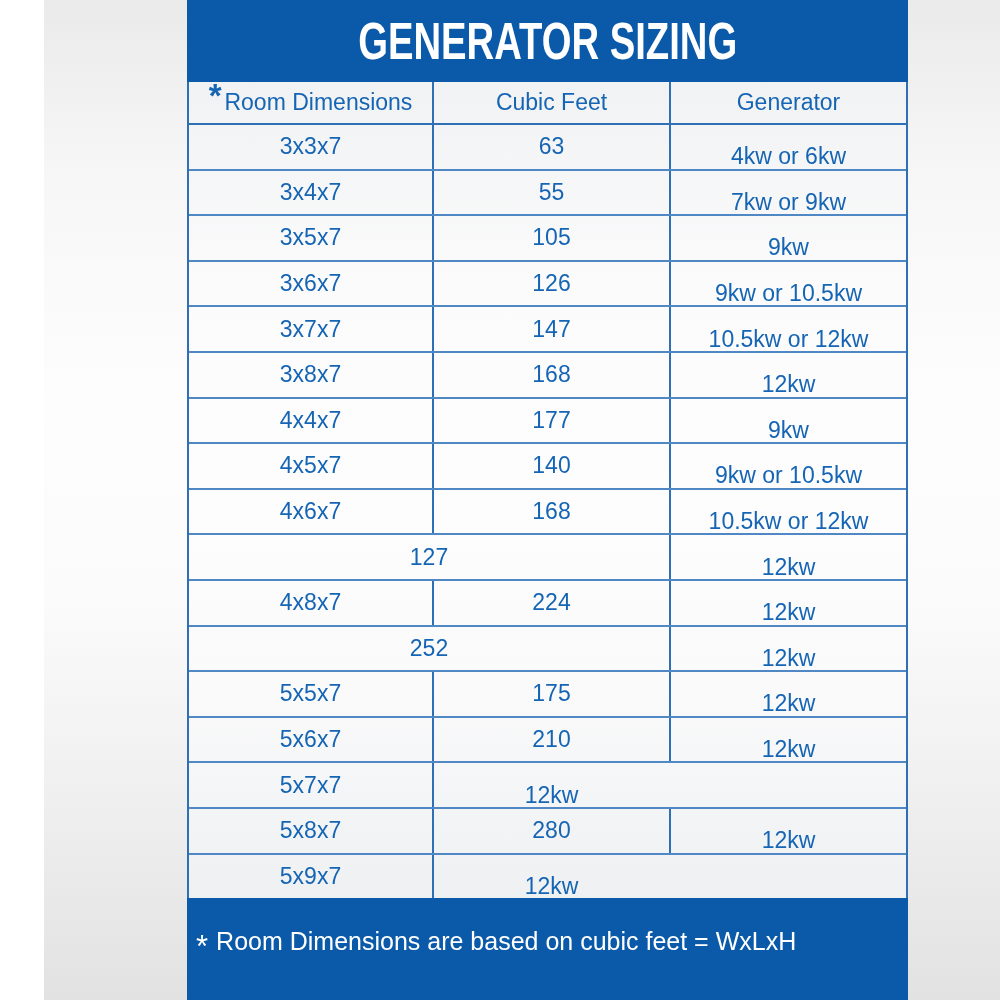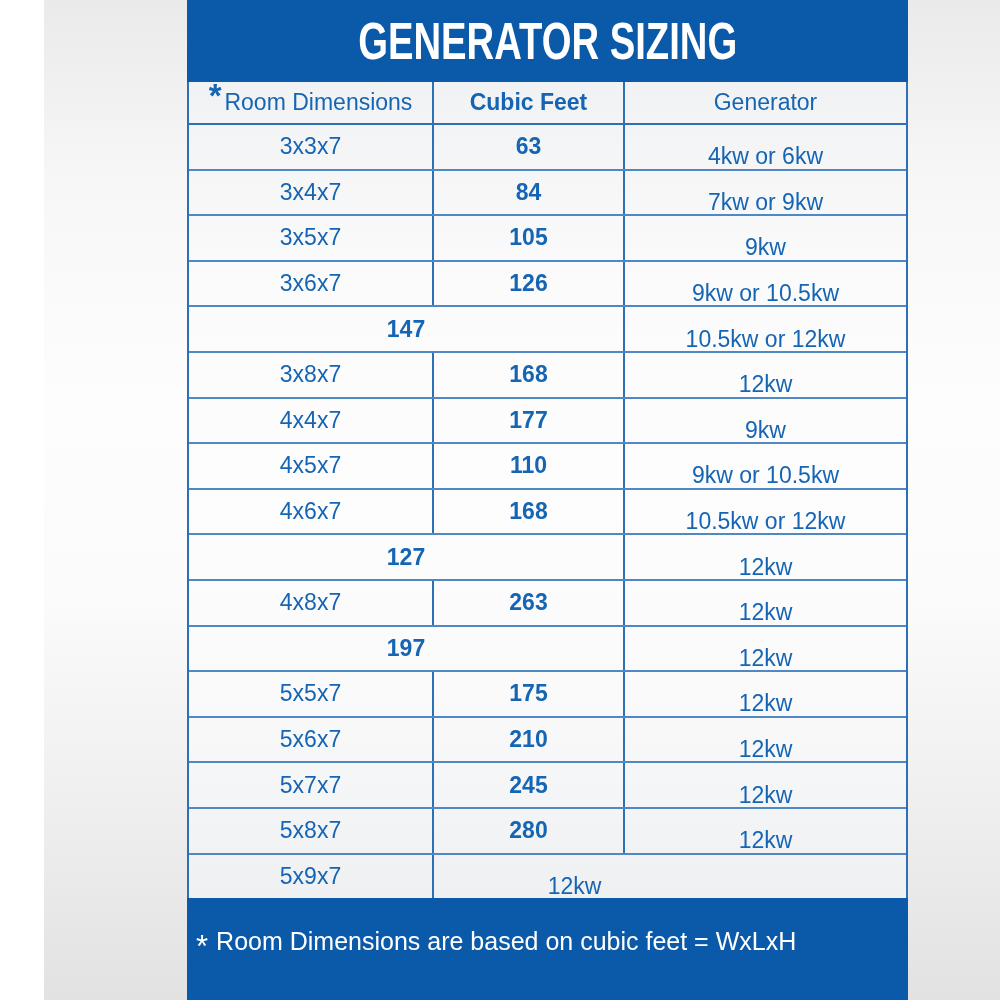"Cubic Feet" .c2 { font-weight: bold -> none }
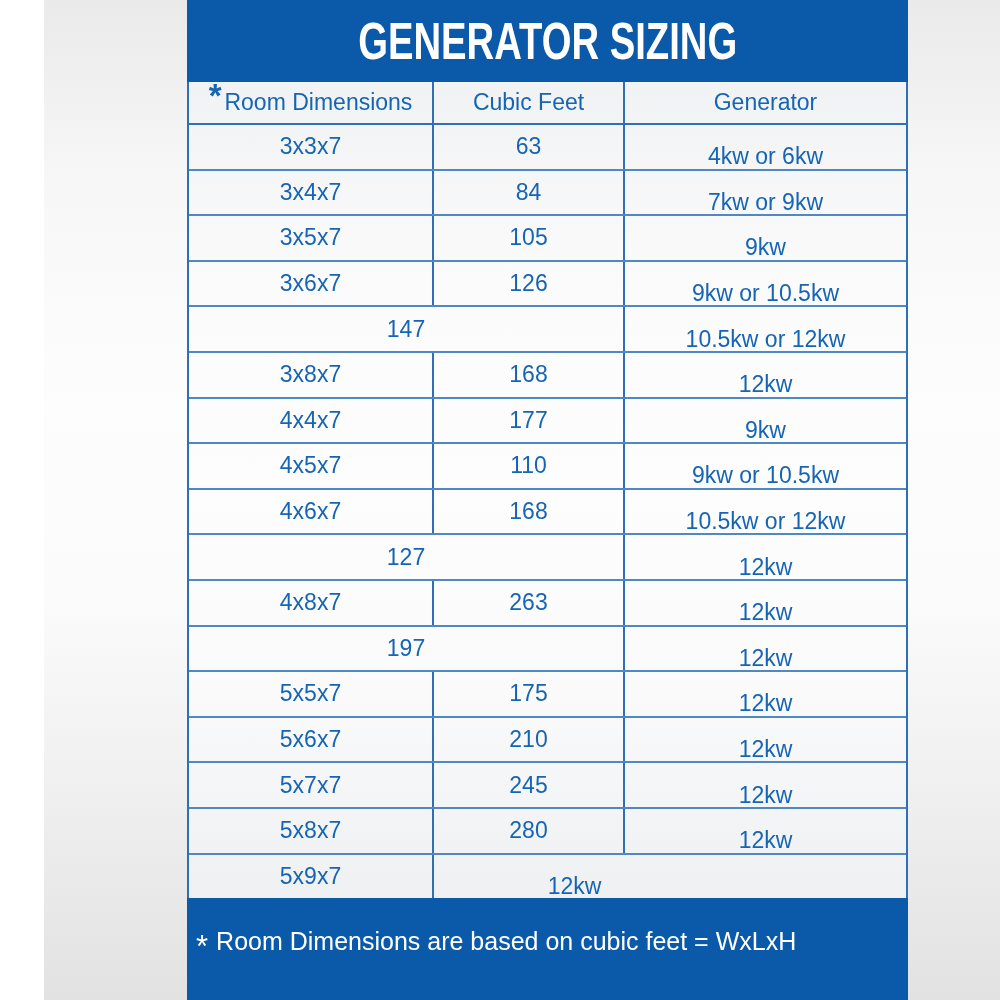"Generator" .c3 { width: 281px -> 235px }
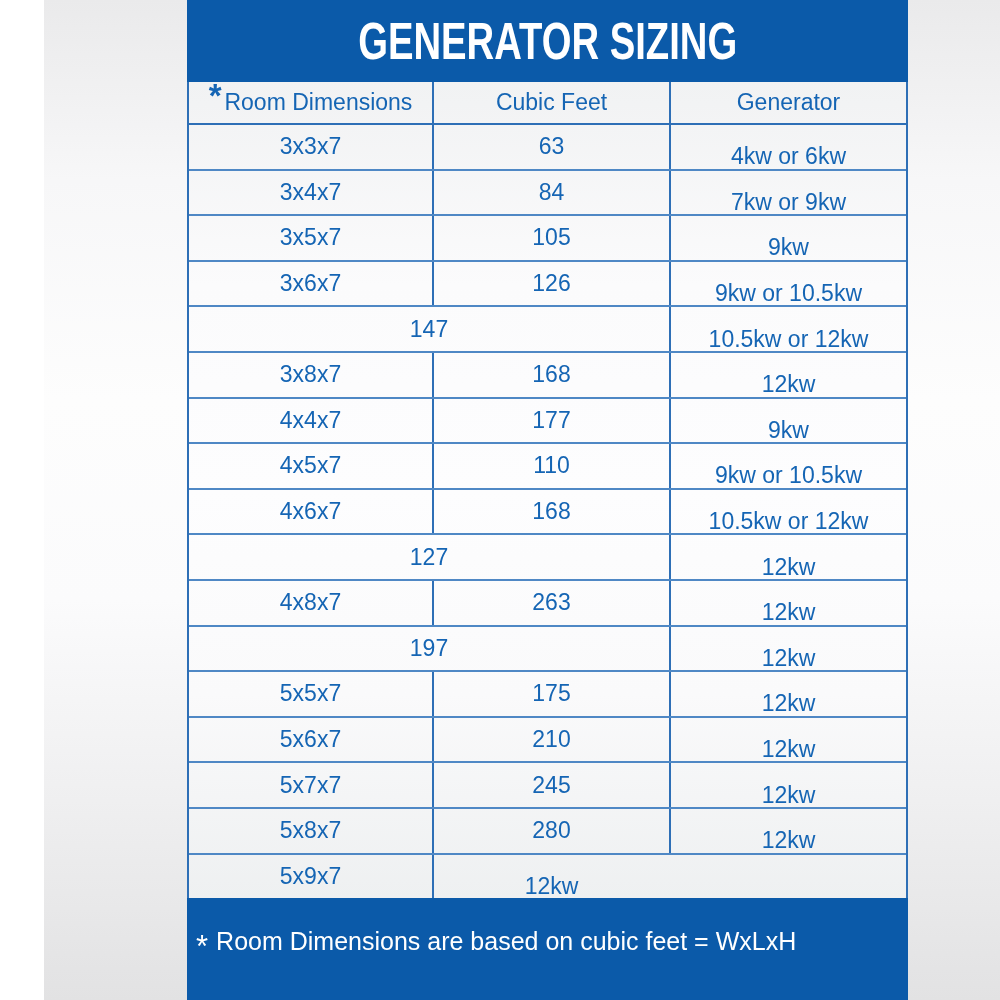"84" div.td { text: 84 -> 55 }
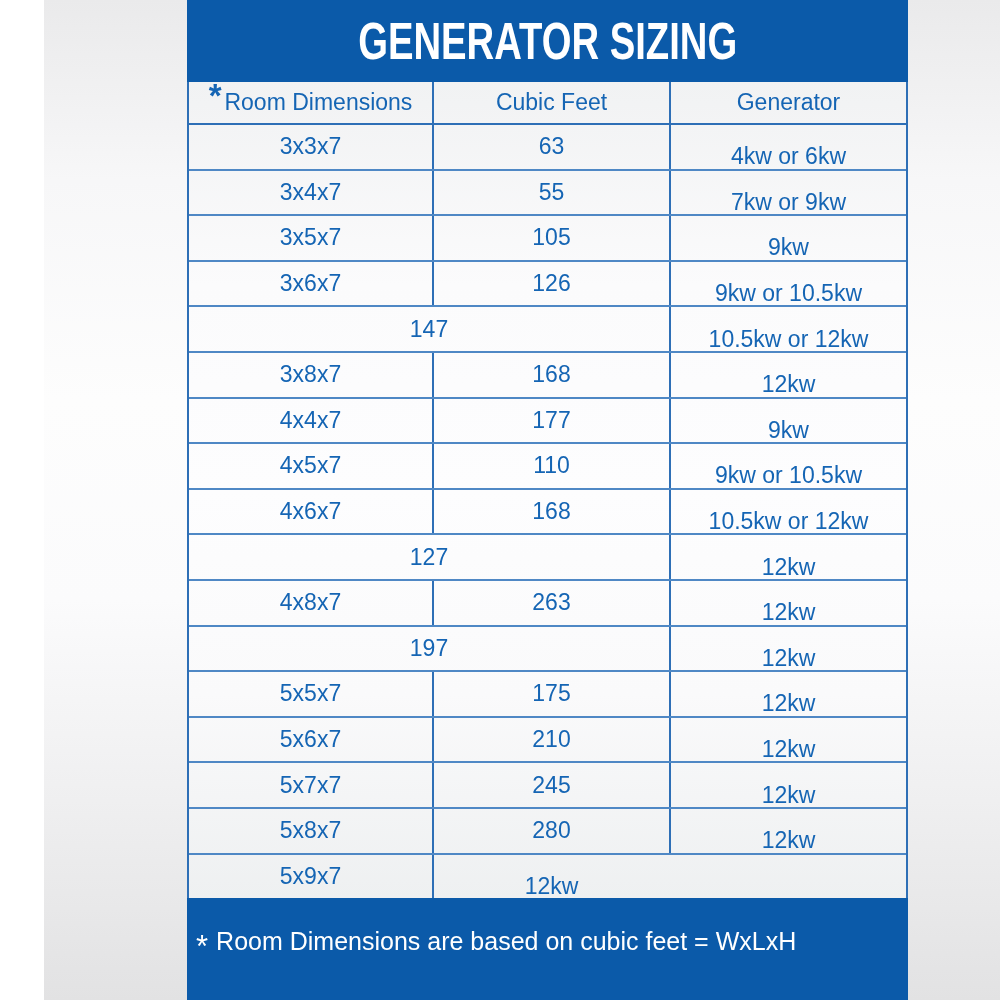"3x7x7" div.td { html: none -> <div>3x7x7</div> }
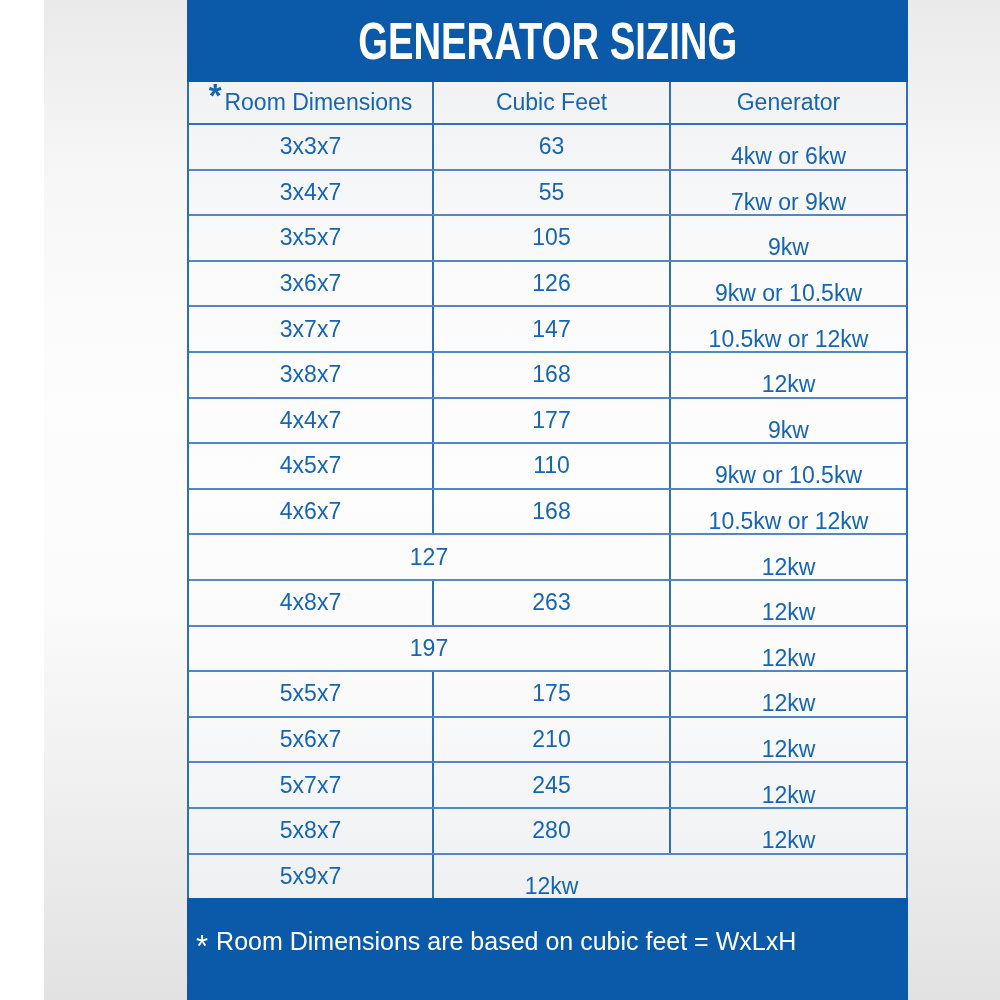"110" div.td { text: 110 -> 140 }
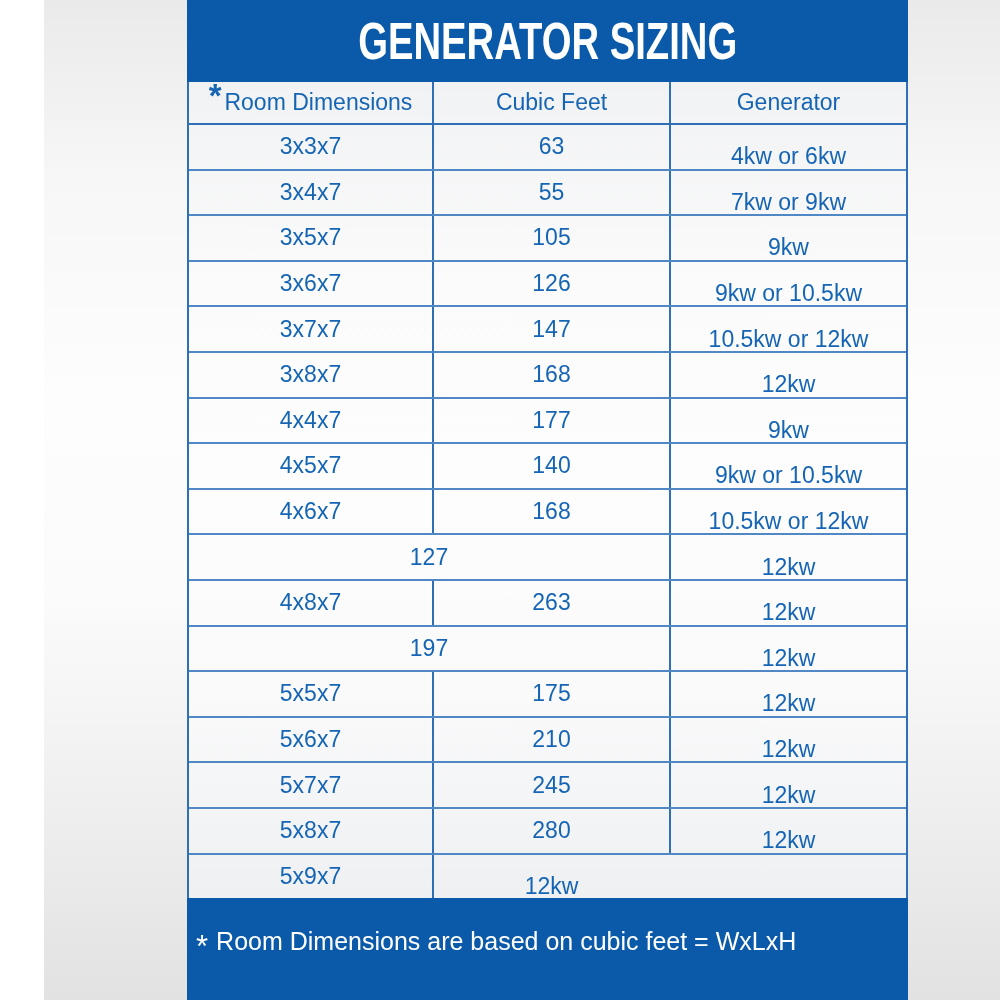"263" div.td { text: 263 -> 224 }
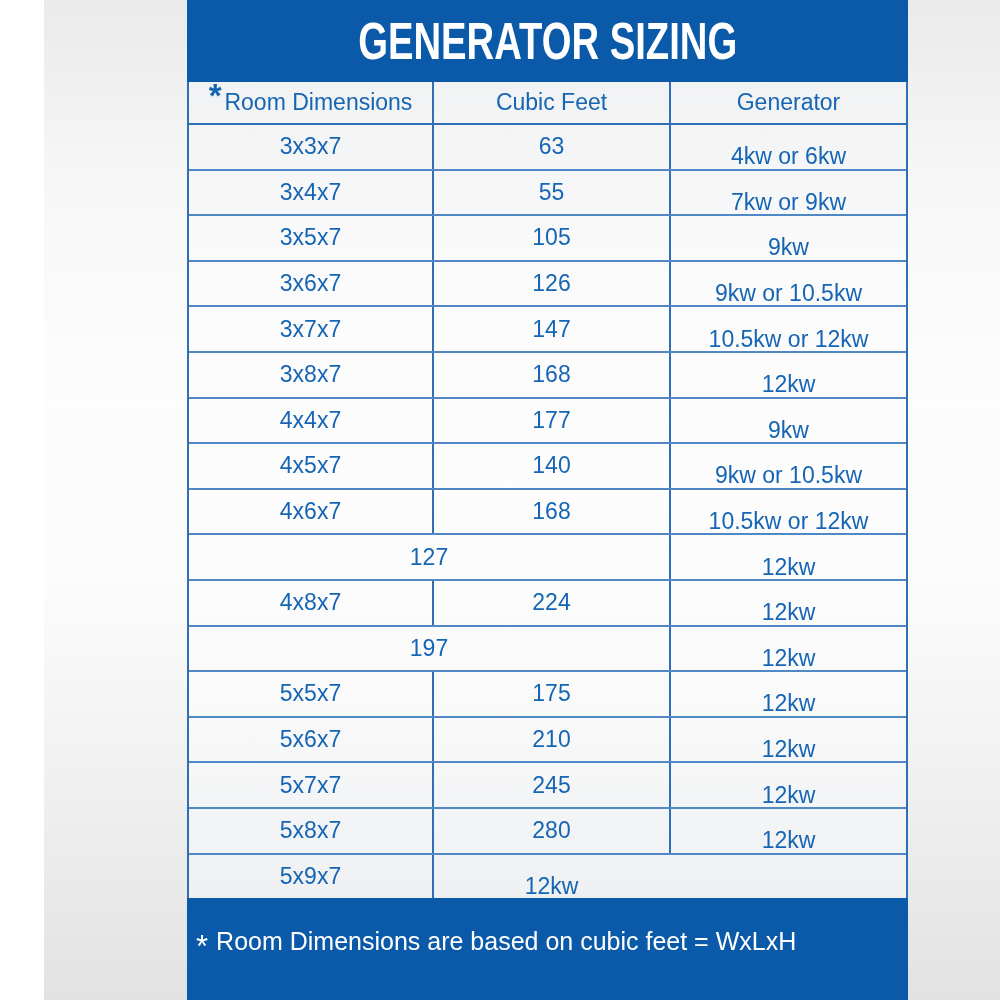"197" div.td { text: 197 -> 252 }
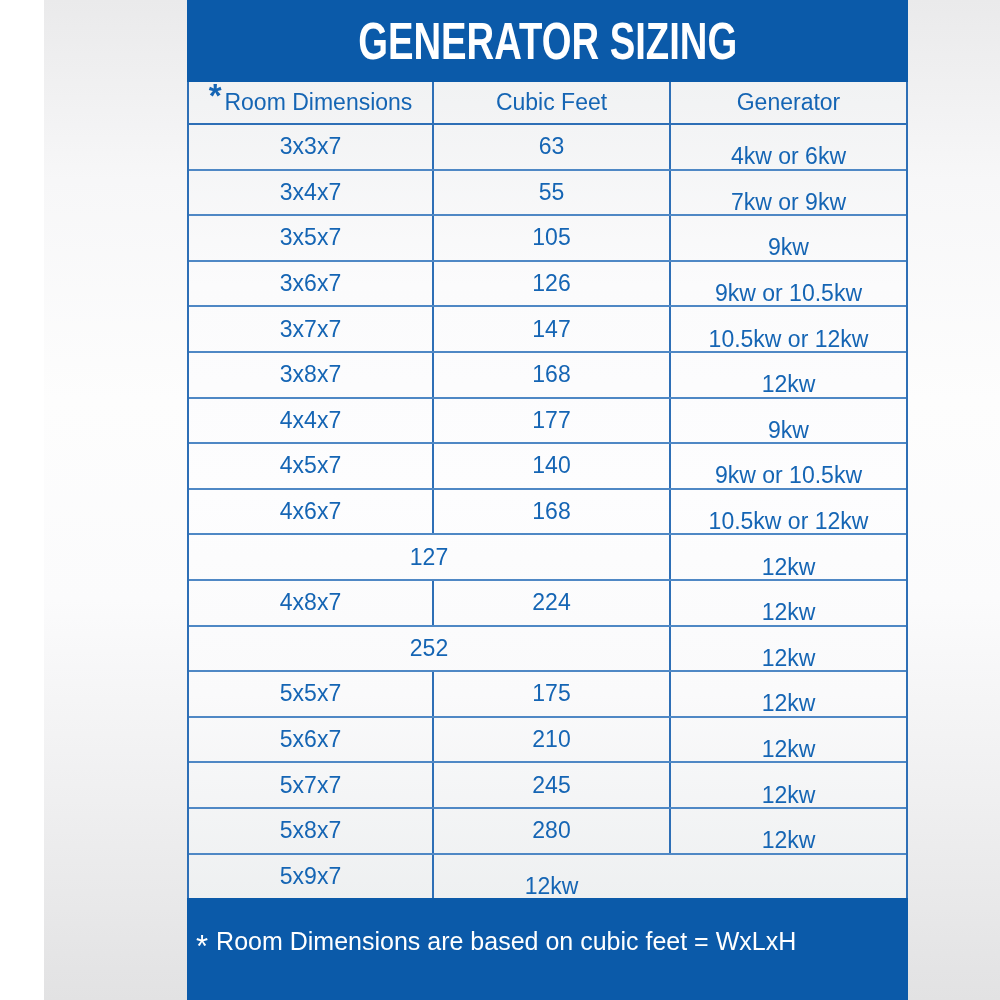"245" div.td { html: <div>245</div> -> none }
